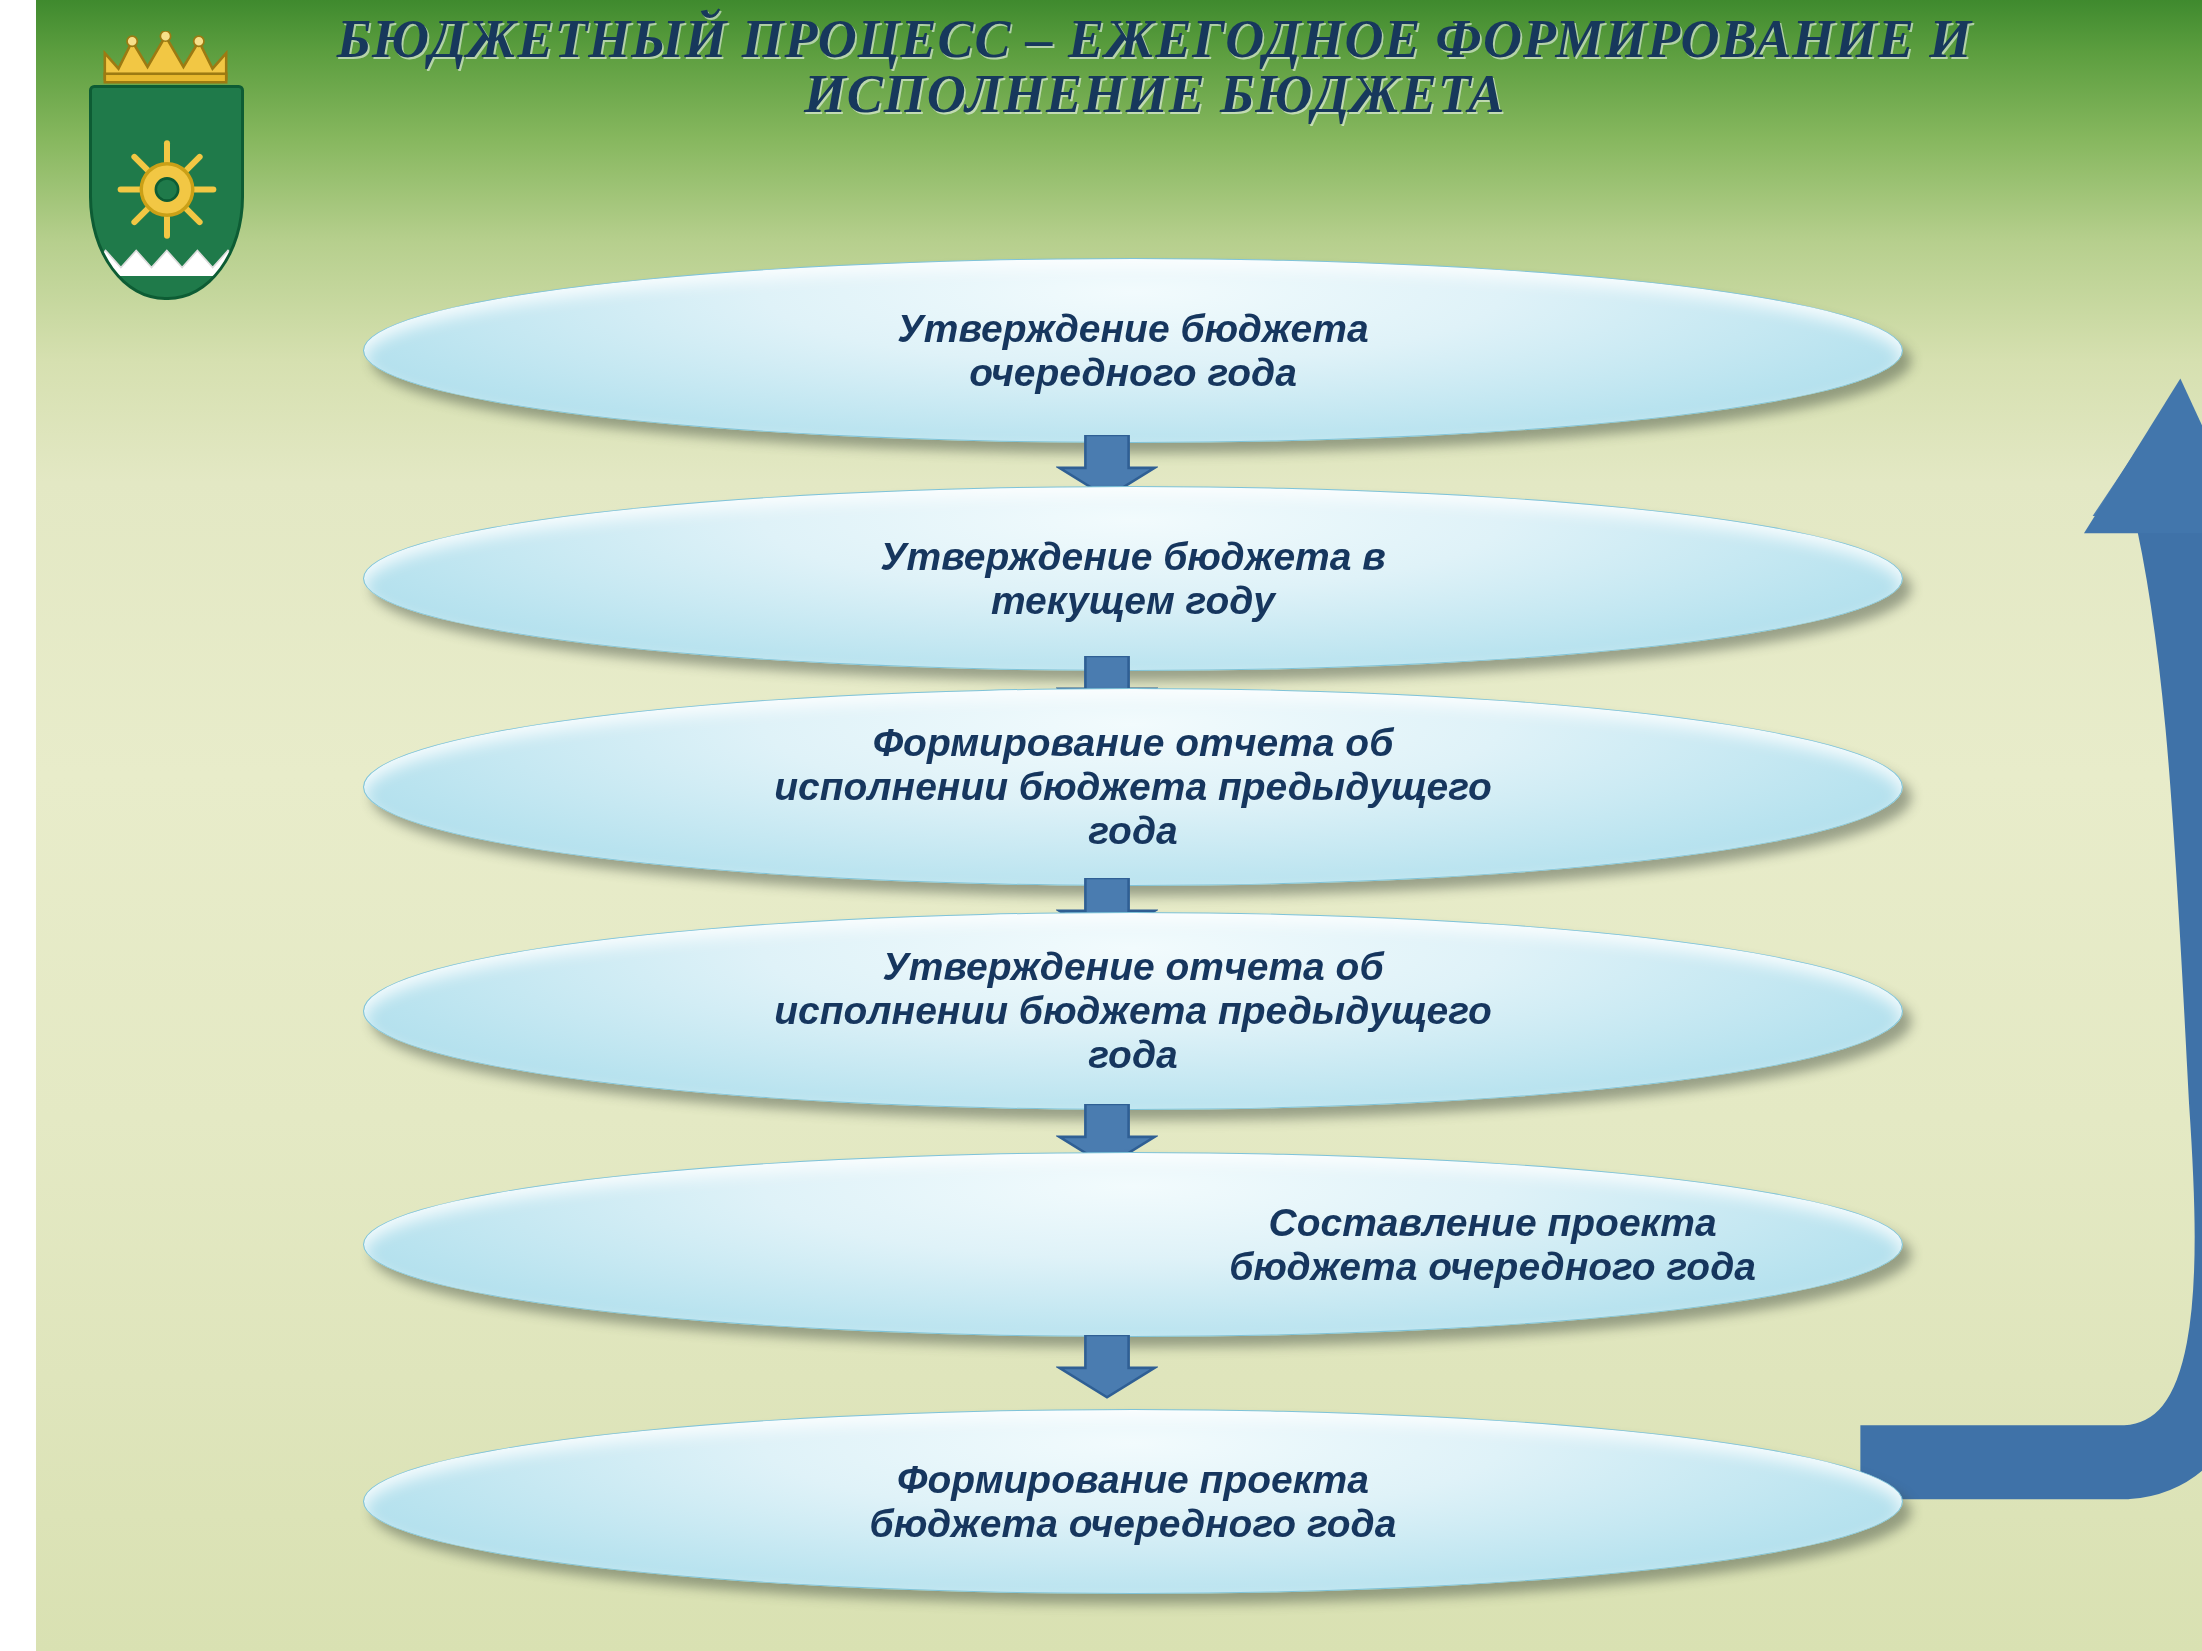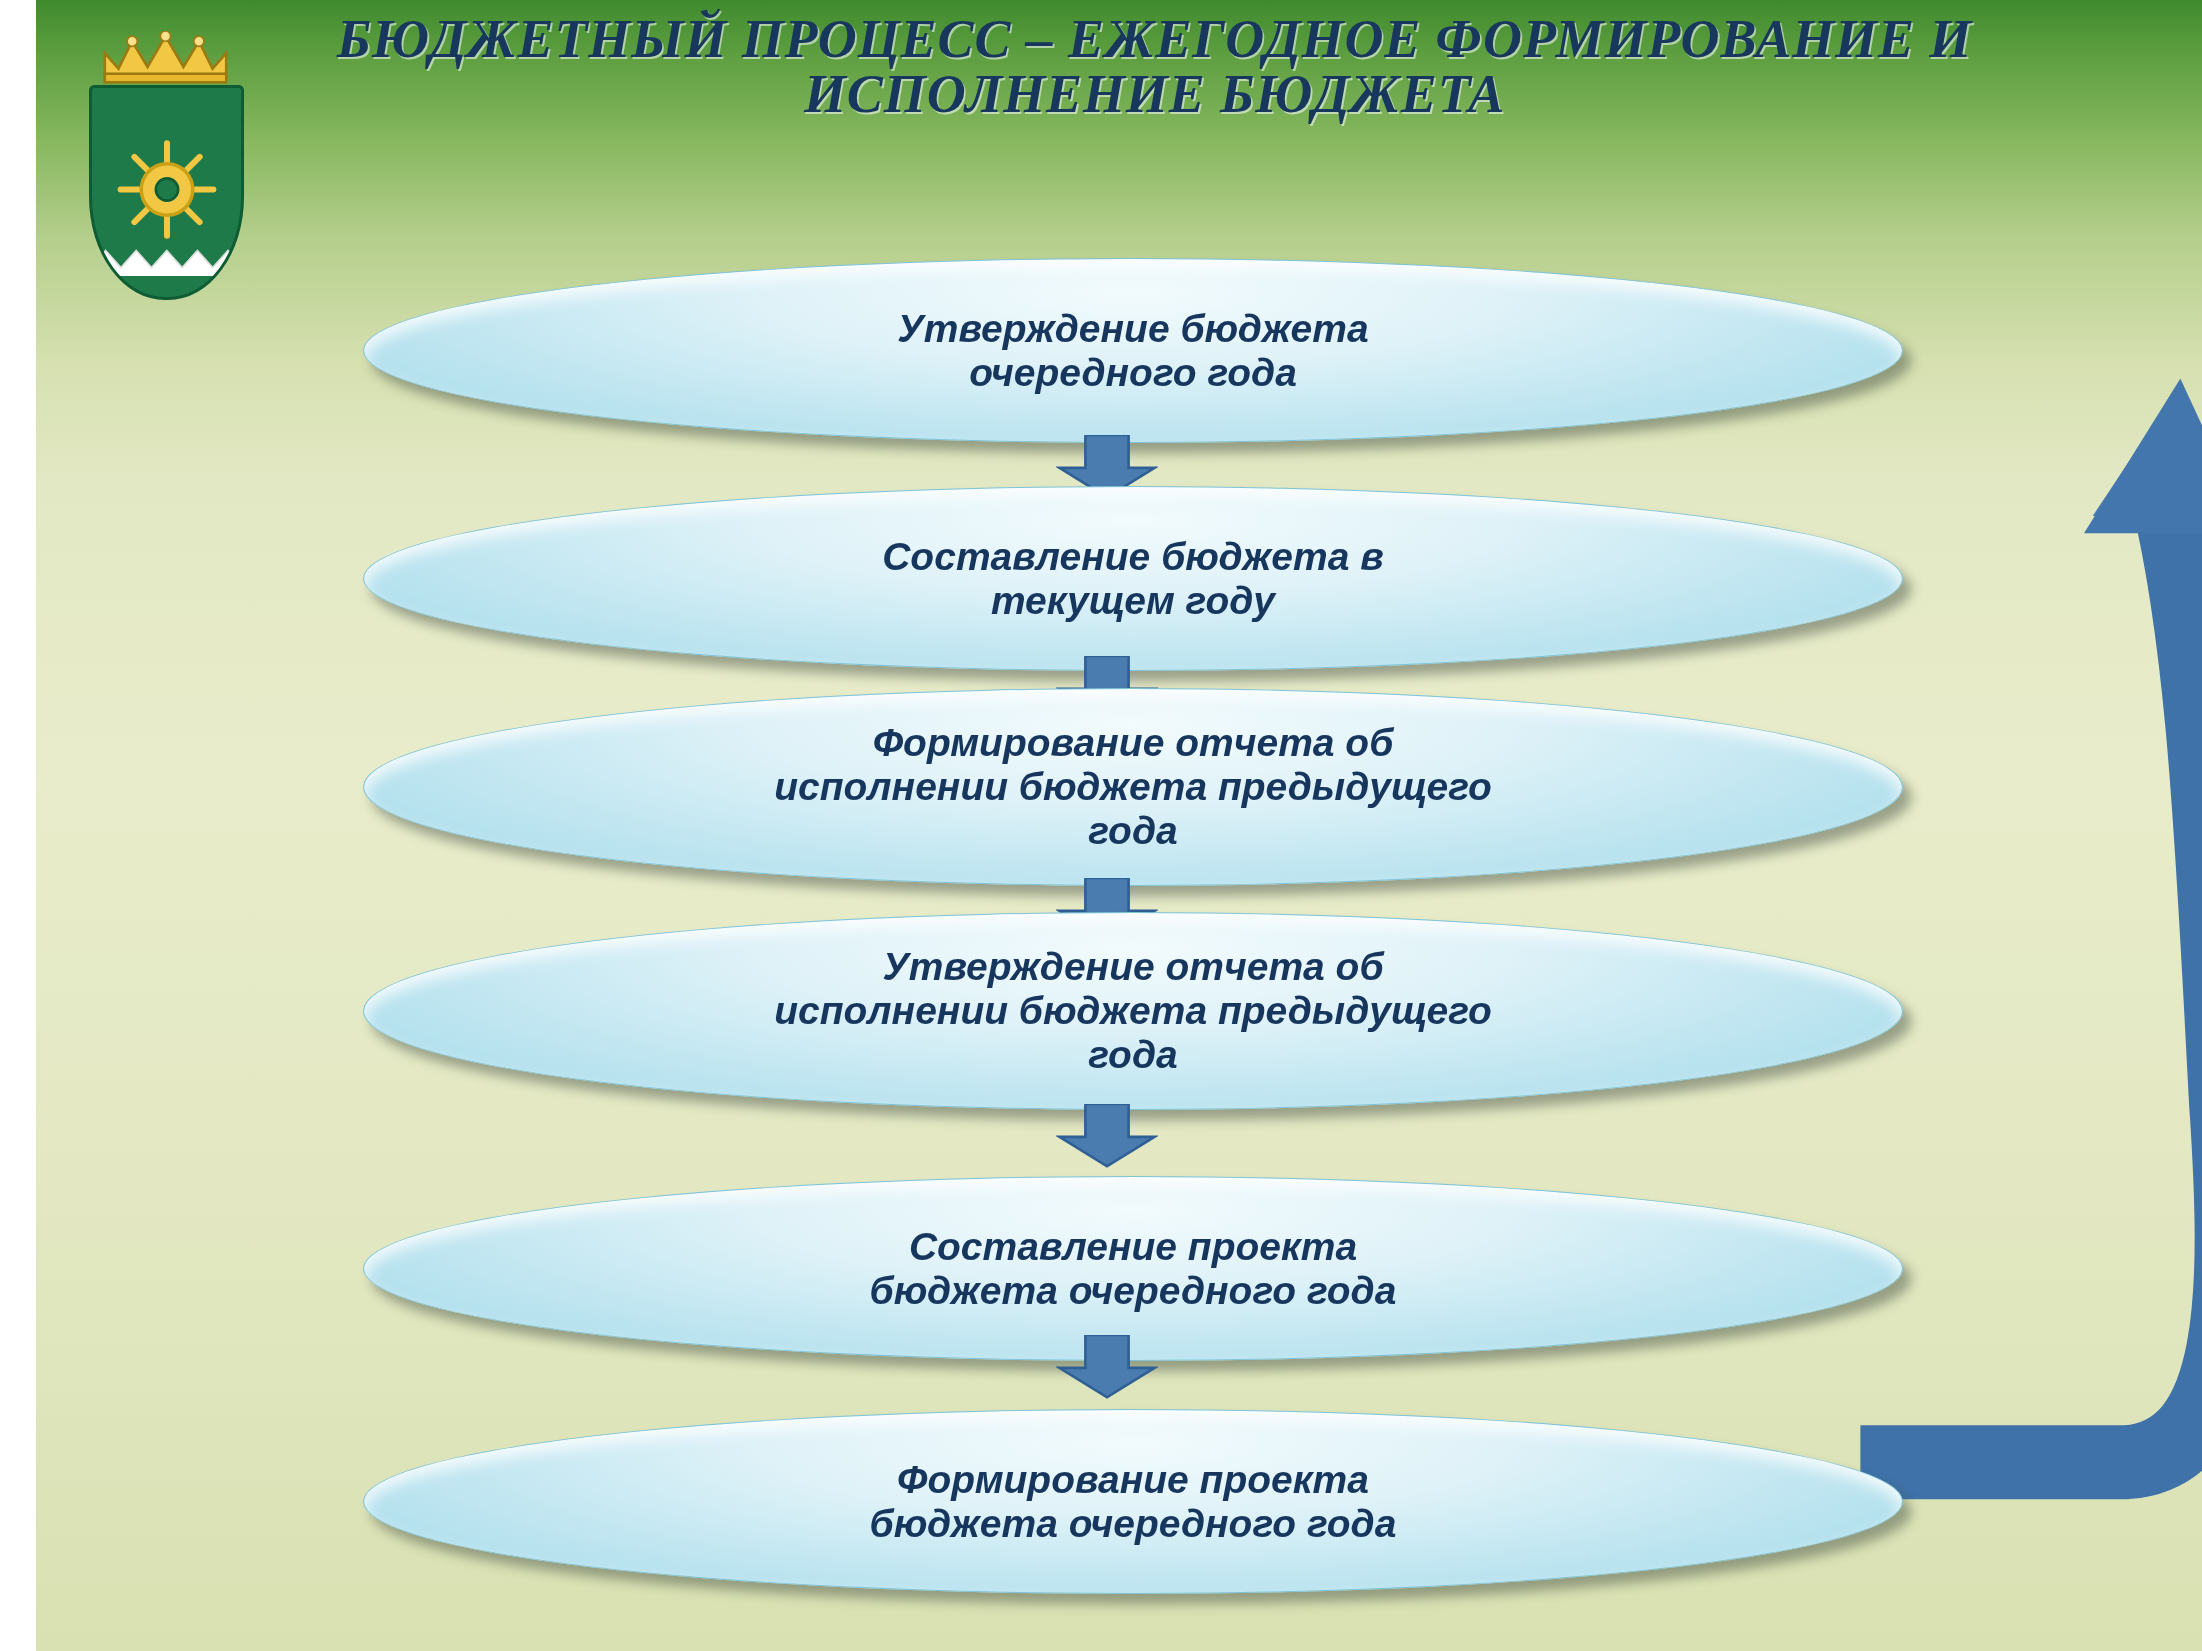"Составление бюджета в" div.etext { text: Составление -> Утверждение }
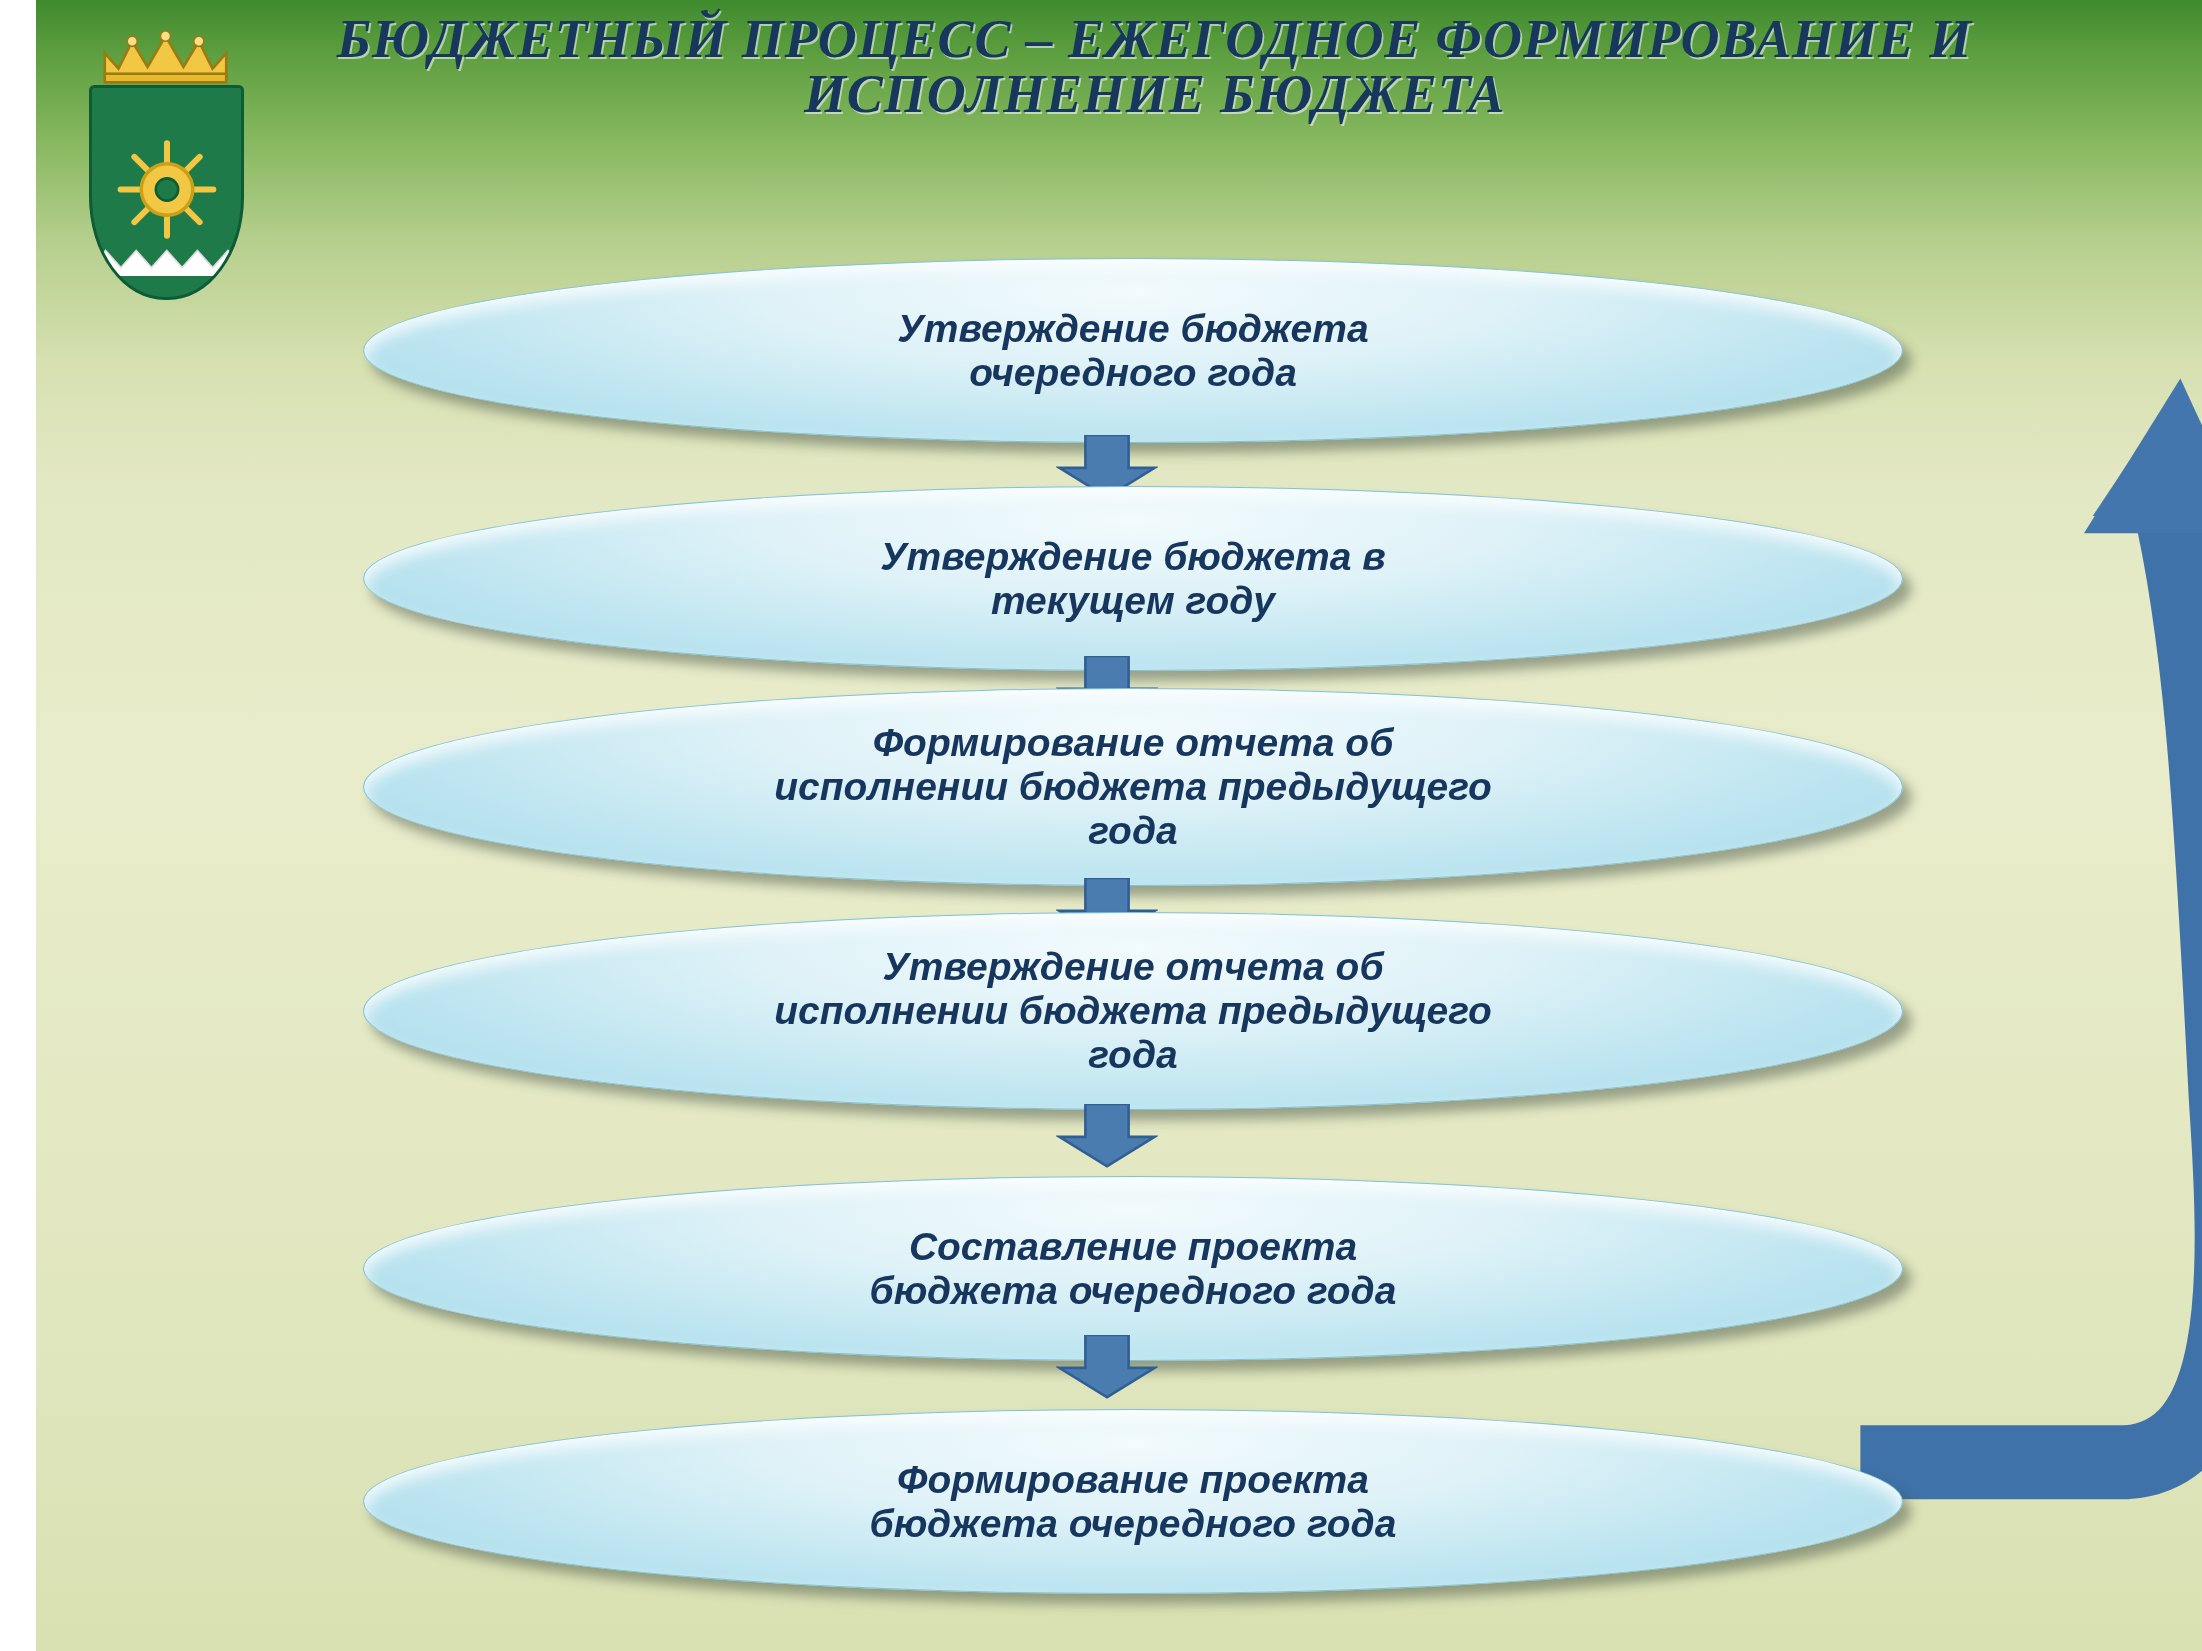"Составление проекта" div.ellipse { justify-content: none -> flex-end; top: 1176px -> 1152px }
